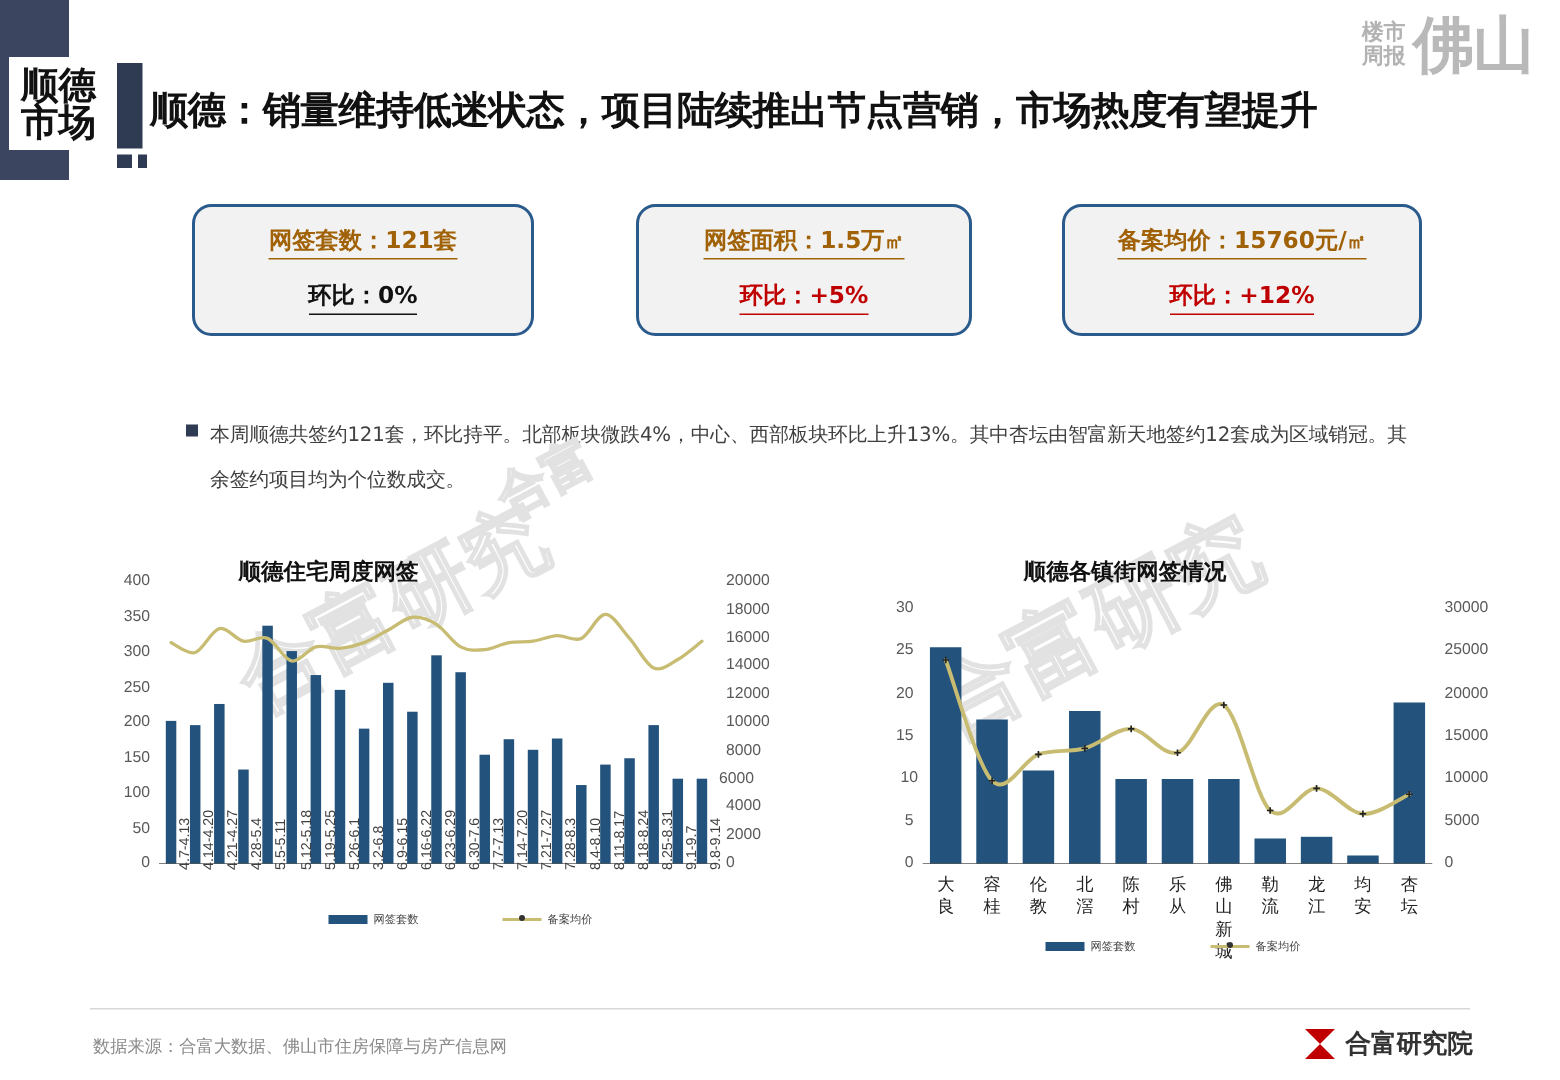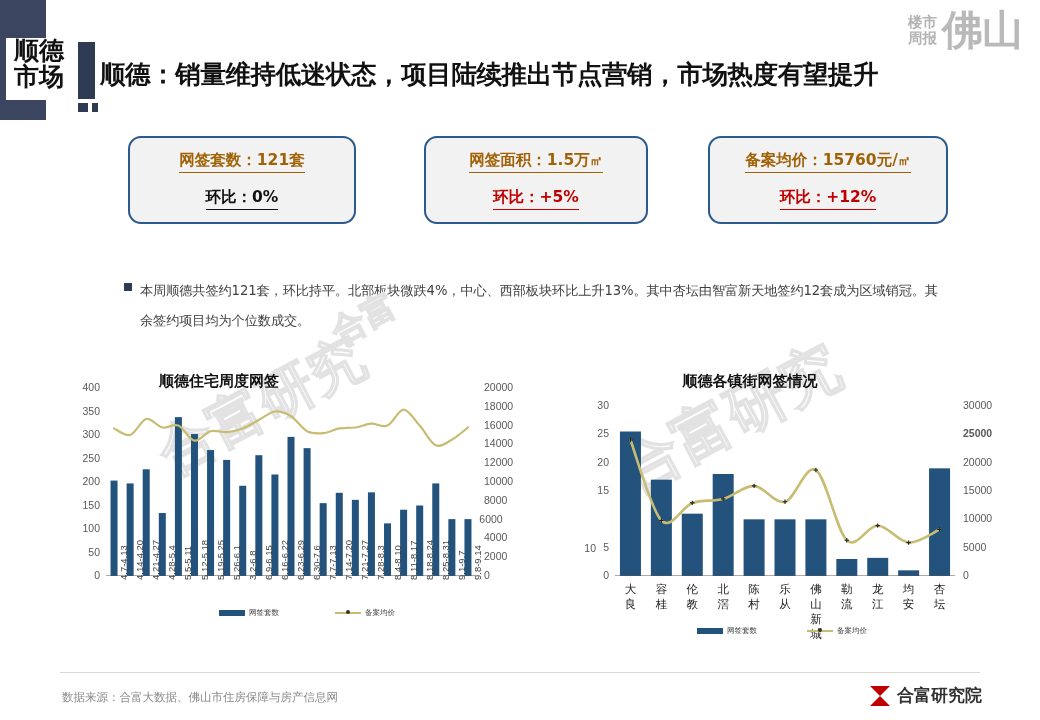"顺德" .hdr-badge { justify-content: flex-start -> center }
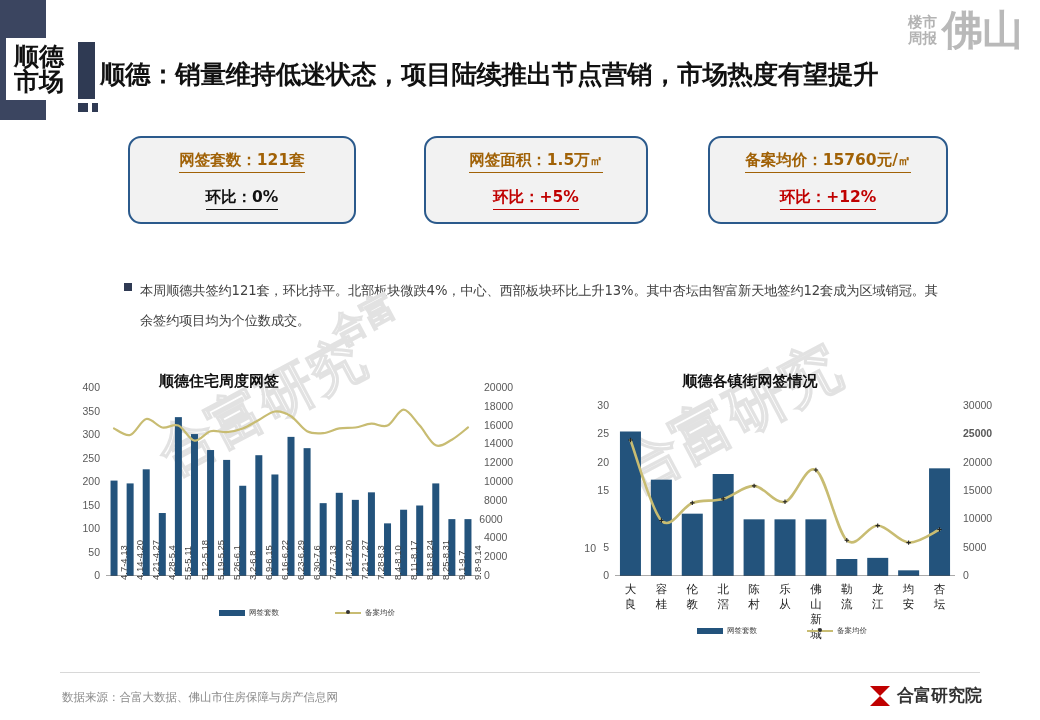"25000" div.axis-lbl { font-weight: bold -> none }
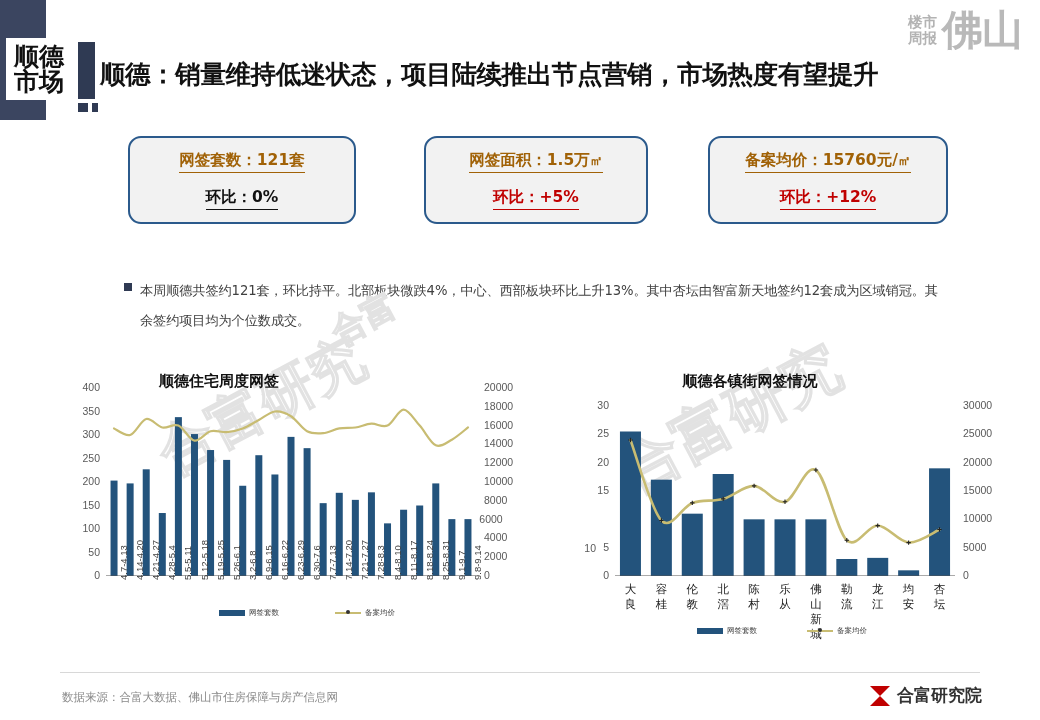"10" div.axis-lbl { left: 14px -> 30px; margin-top: 30px -> none }
